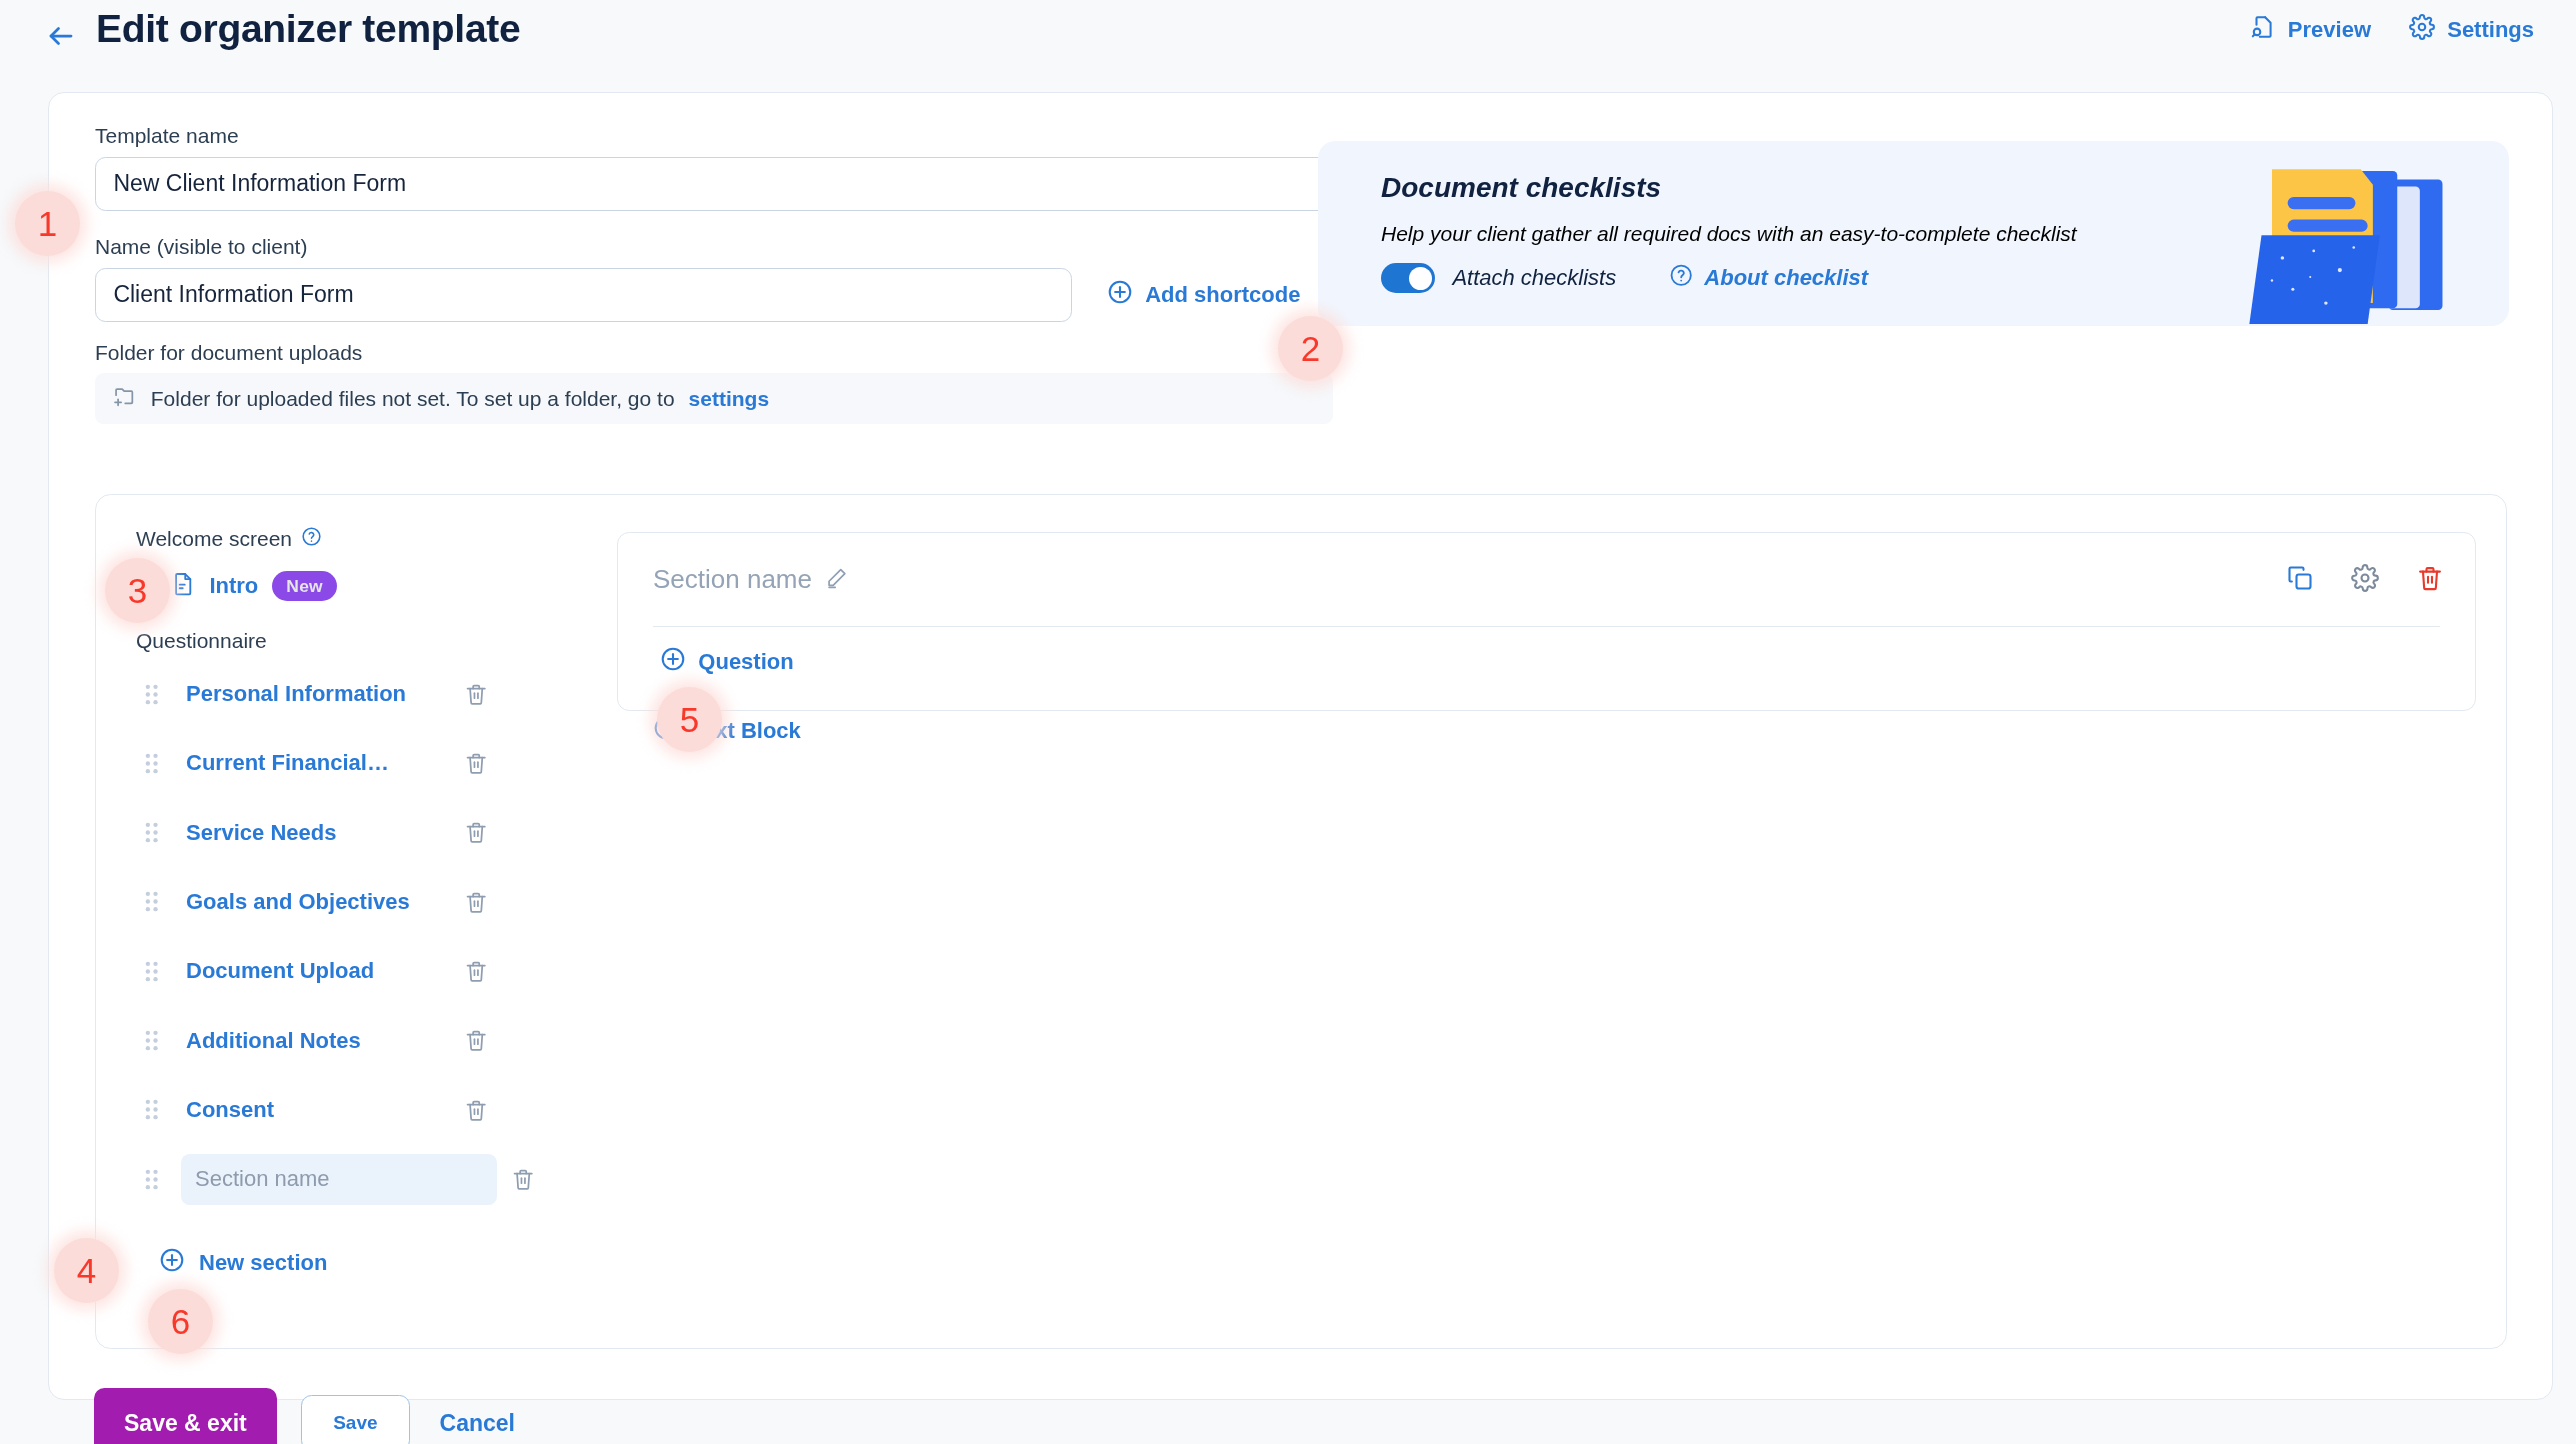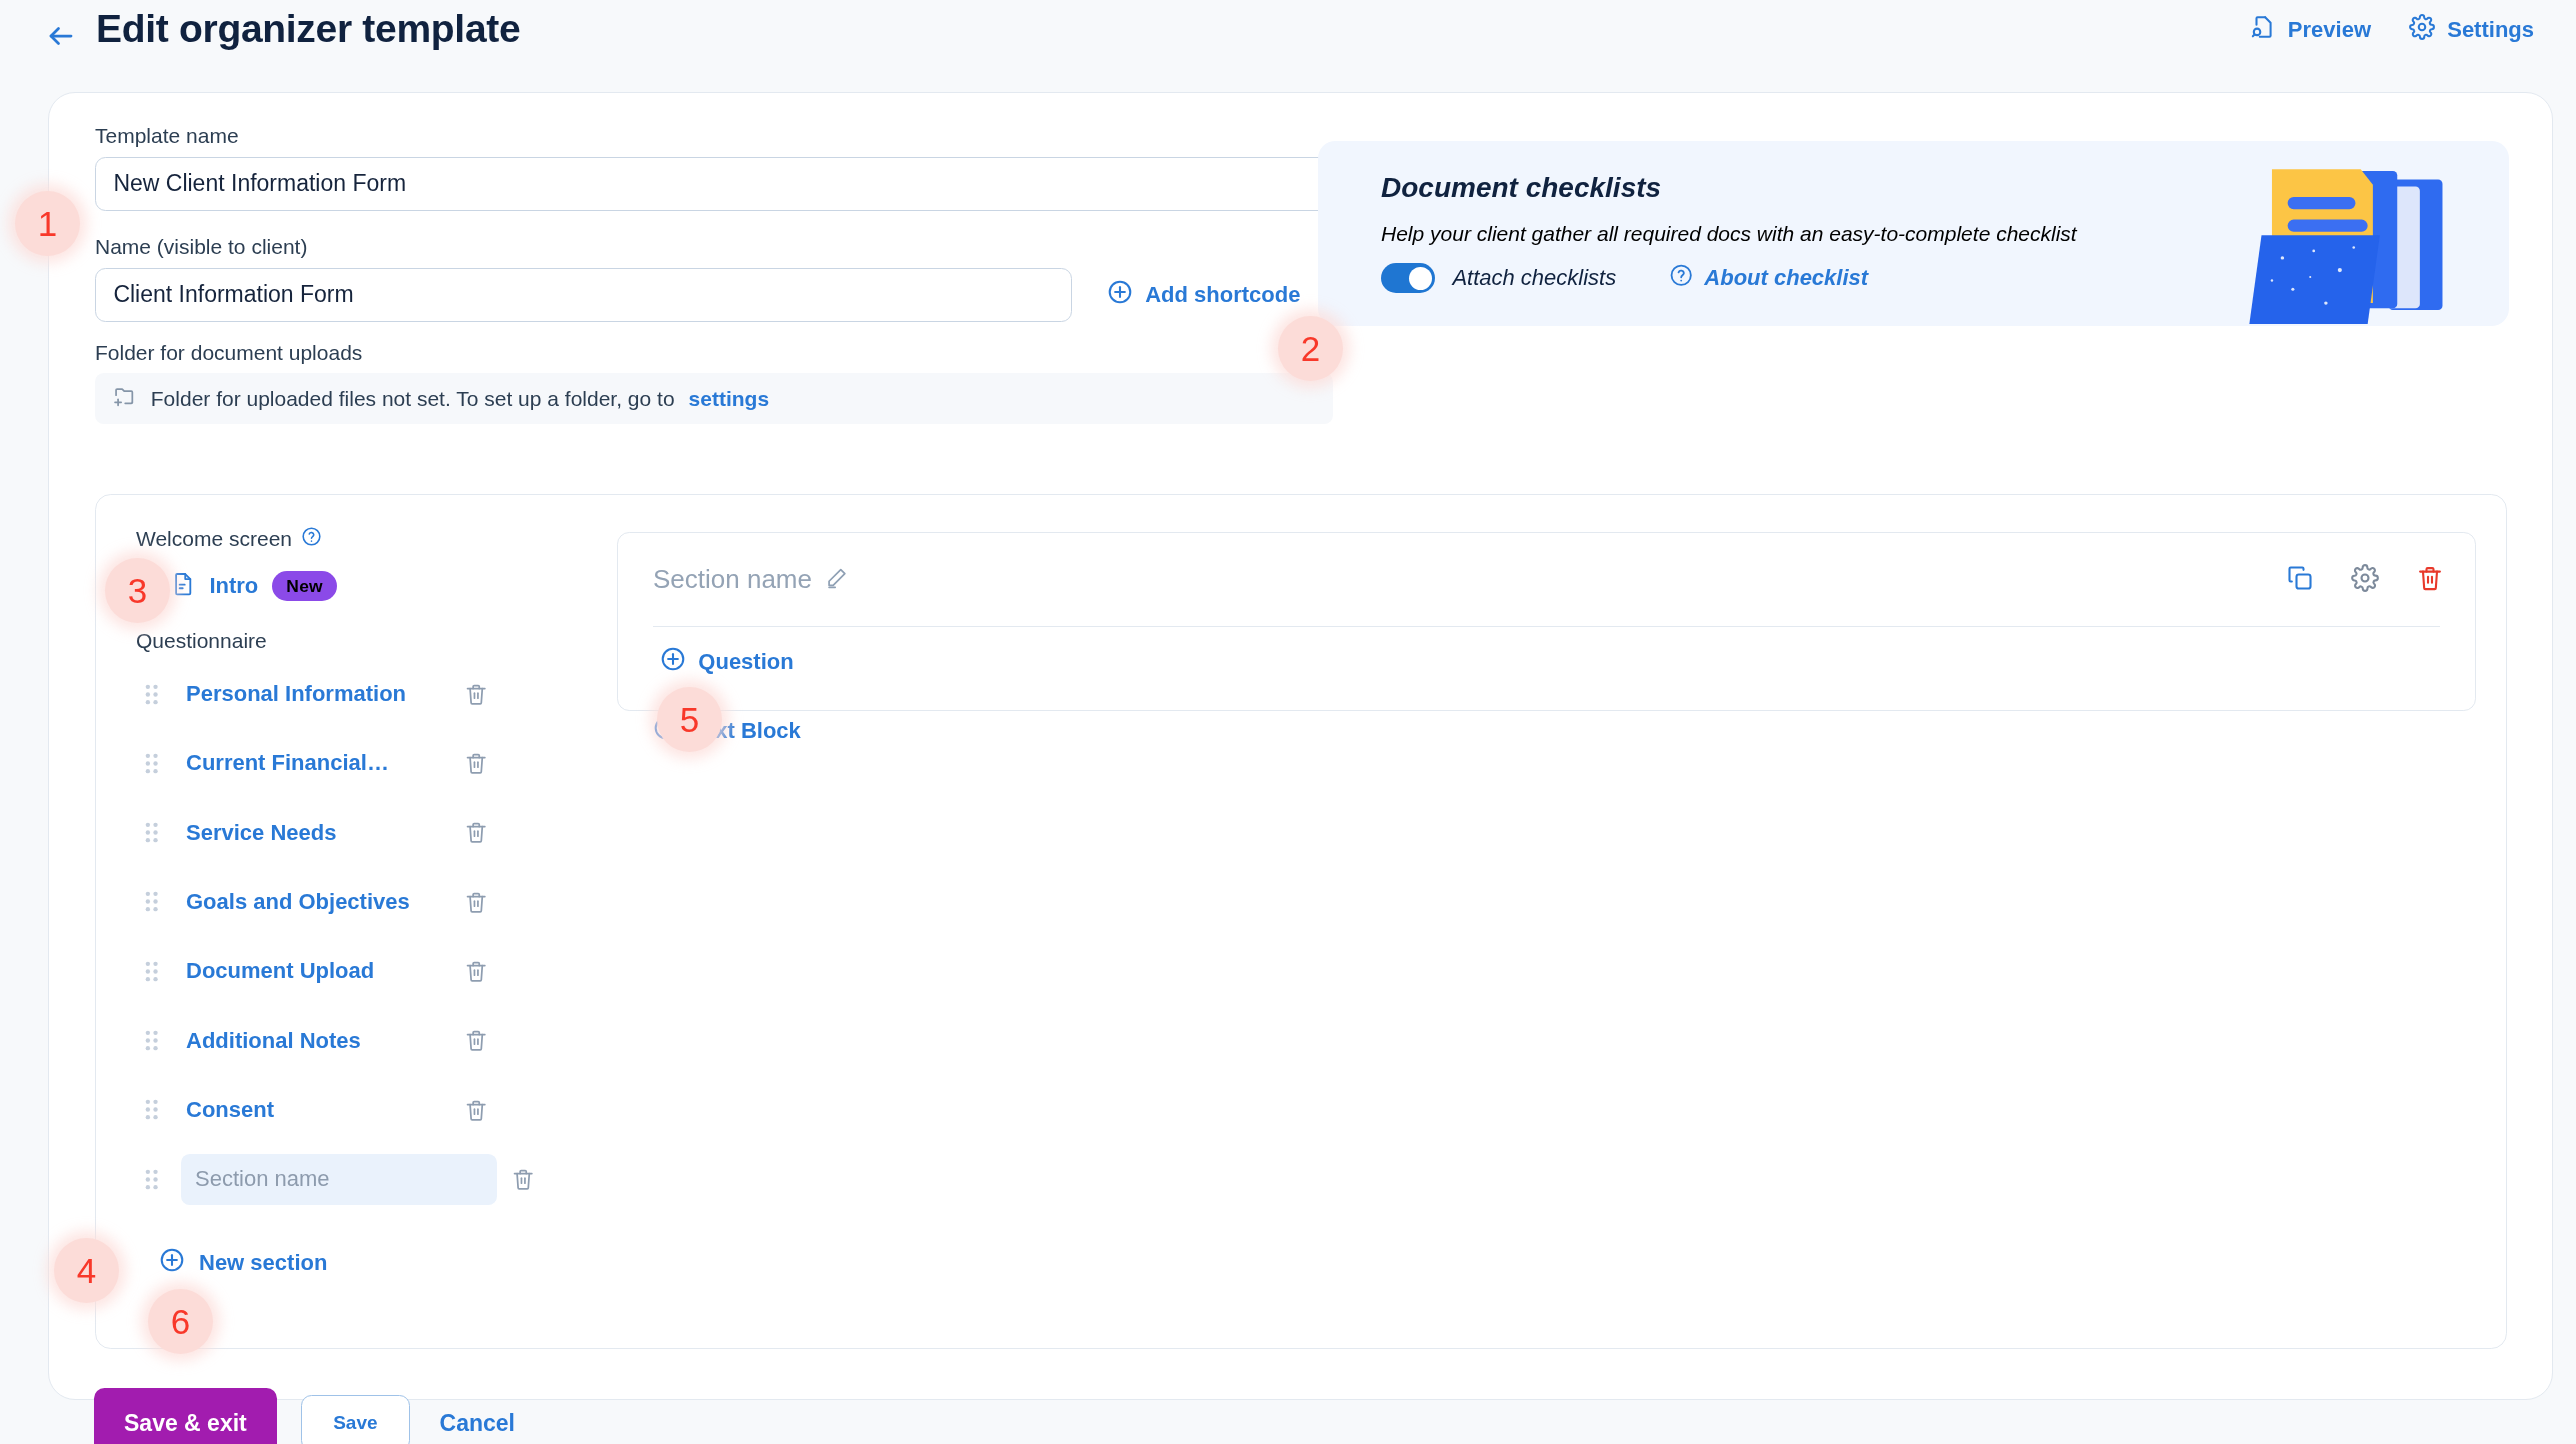"Template name" .main-card { border-radius: 27px -> 16px }
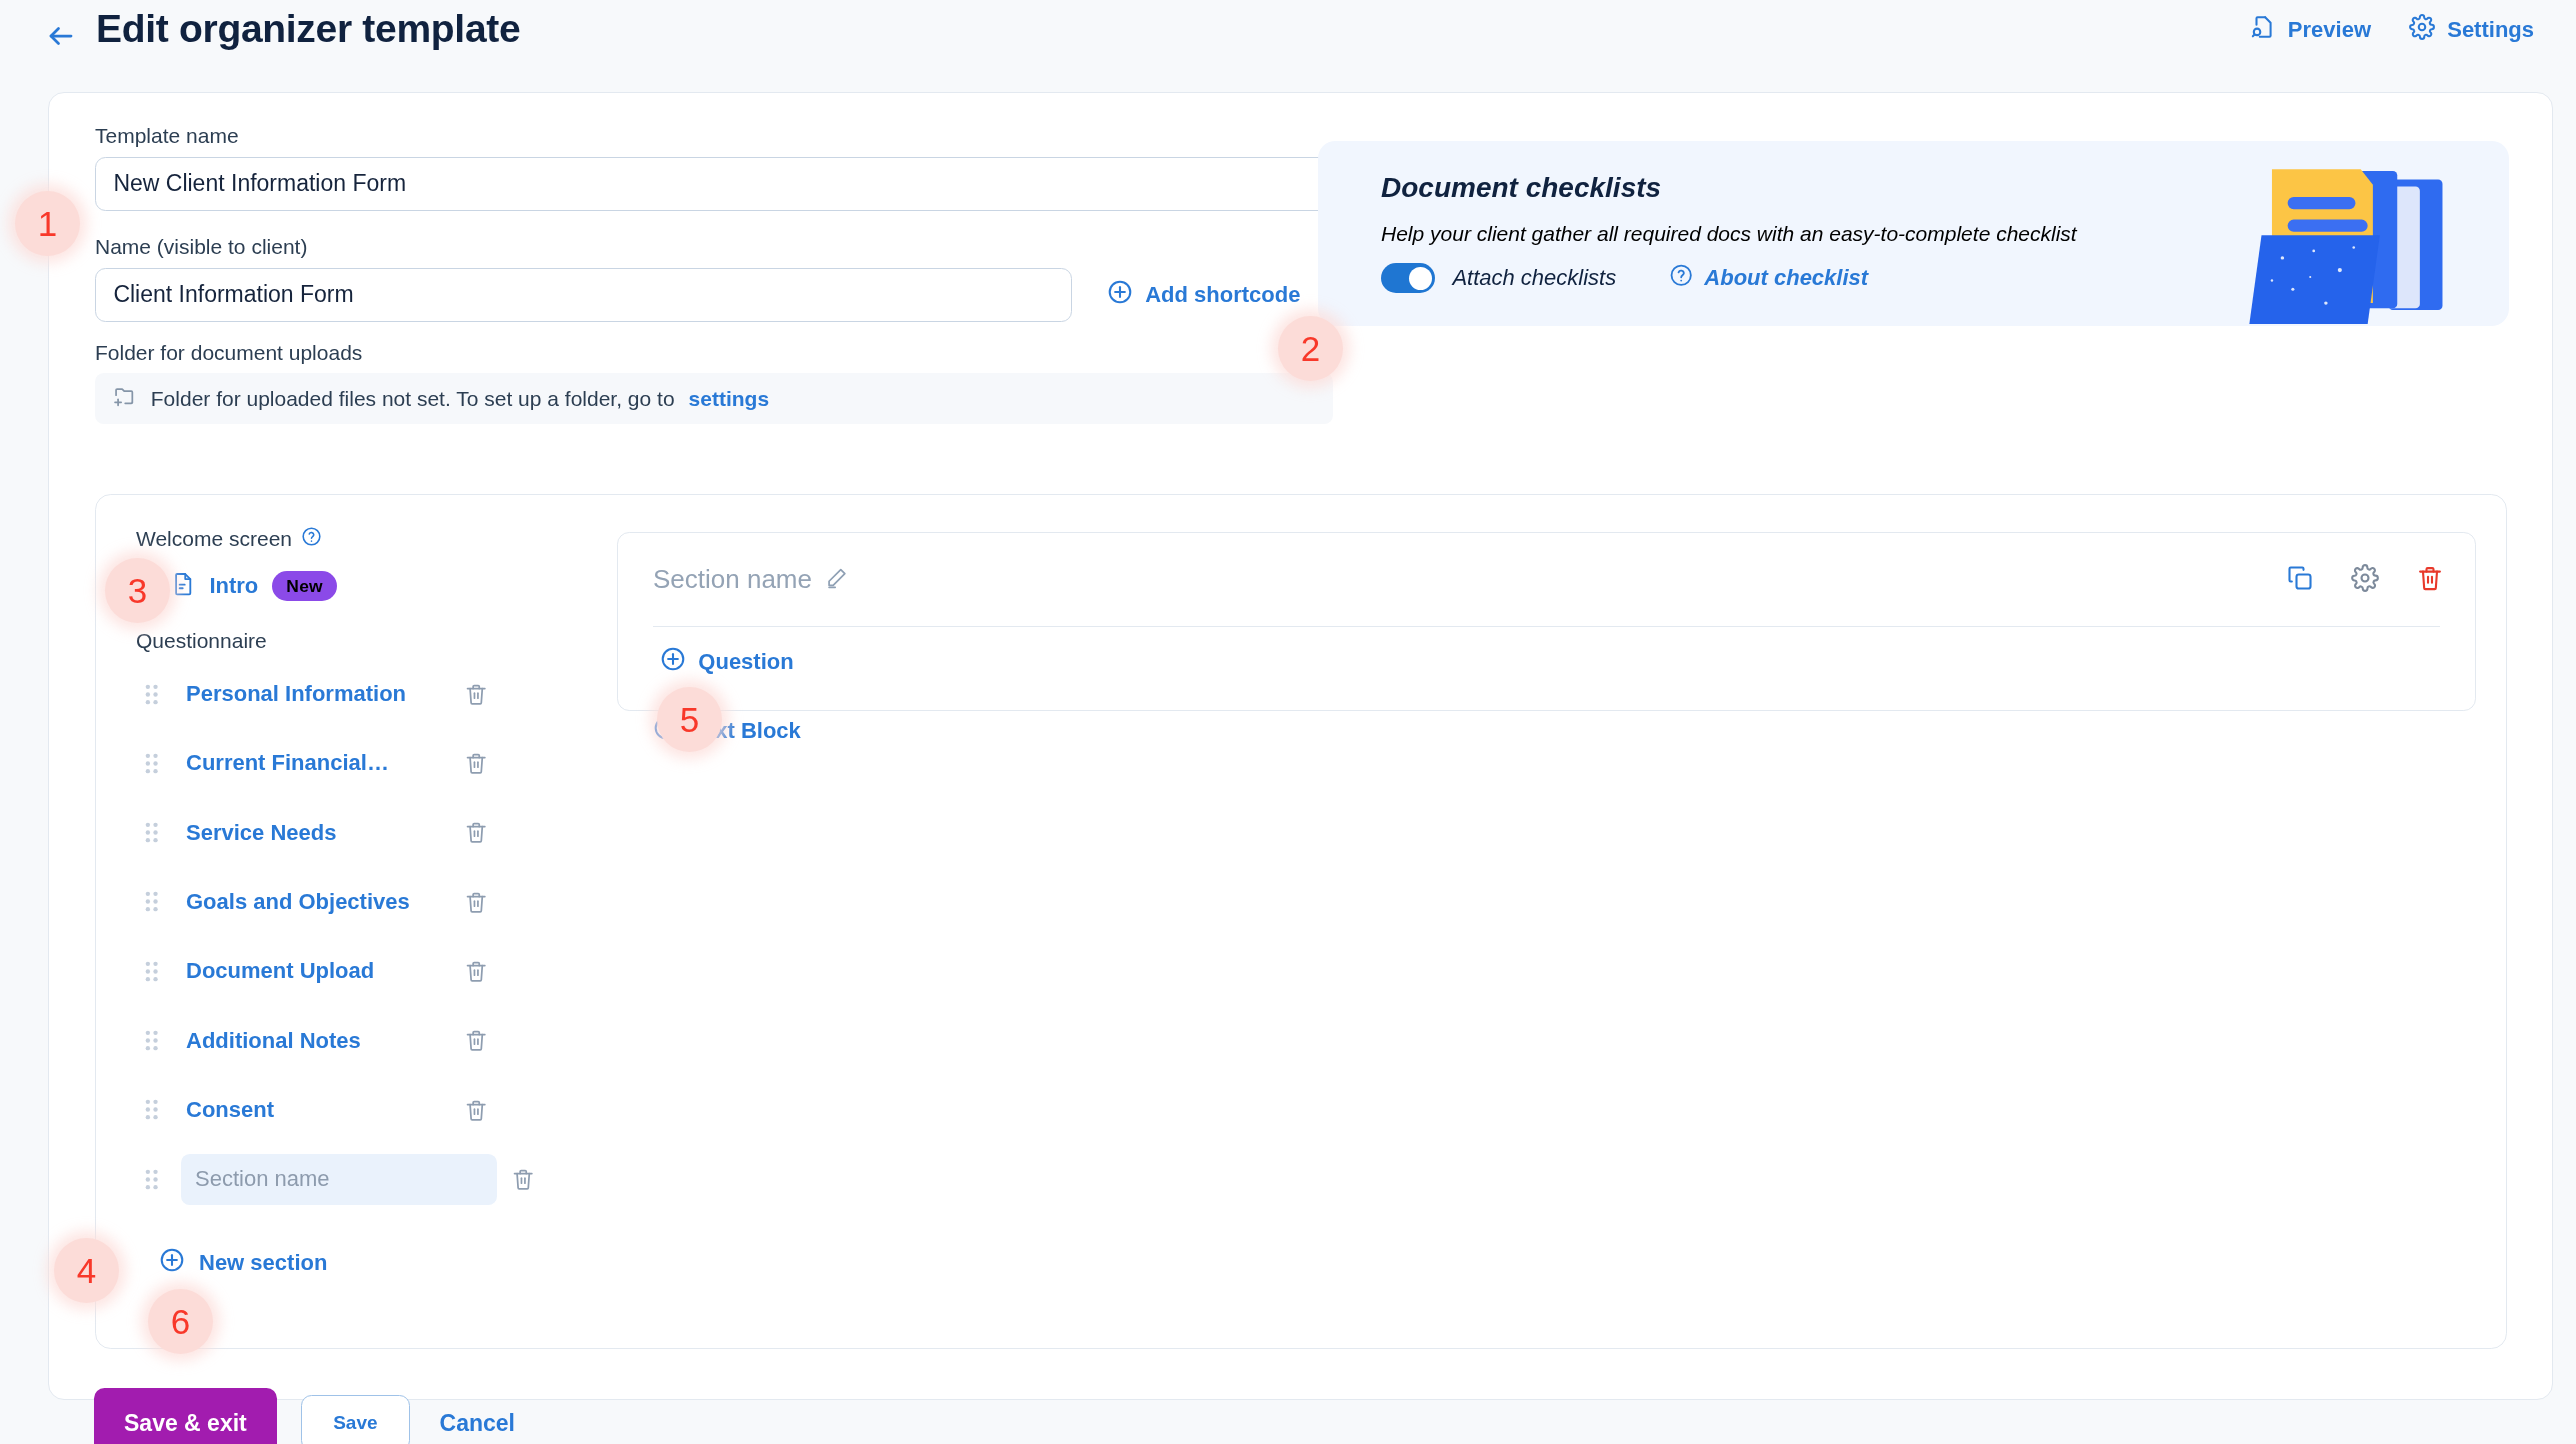"New" .badge-new { color: #000000 -> #e5e5e5 }
